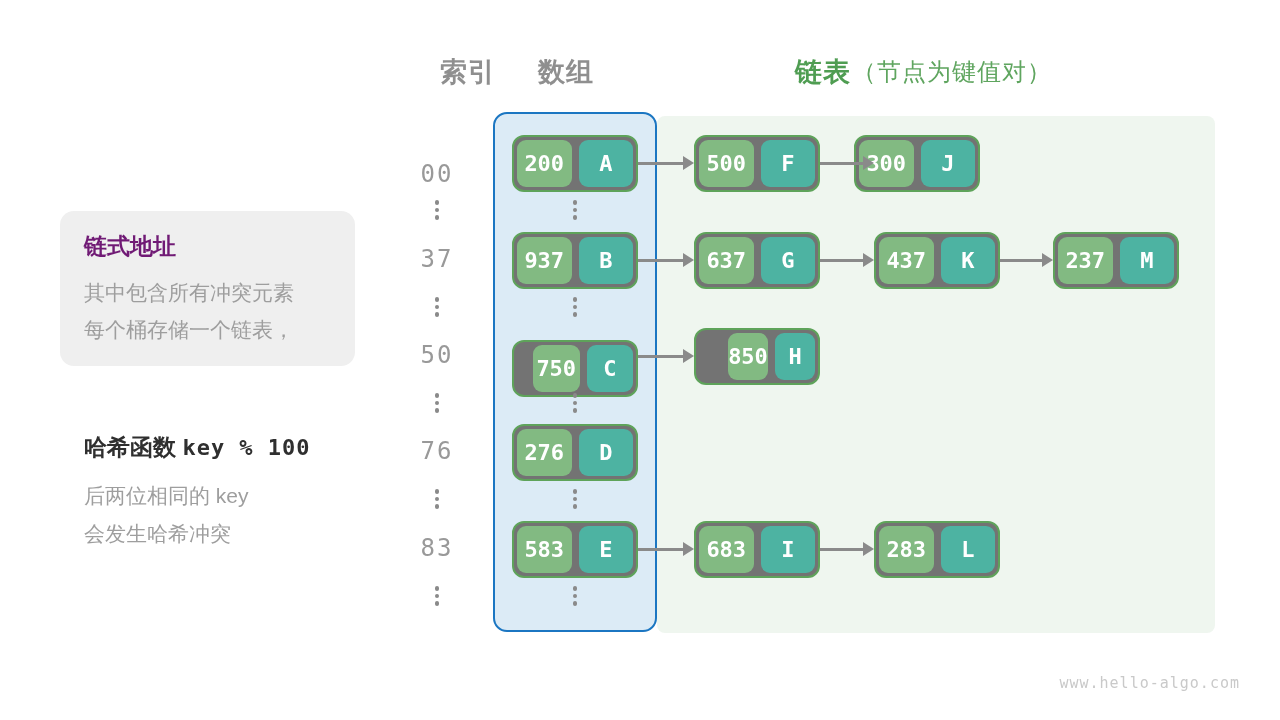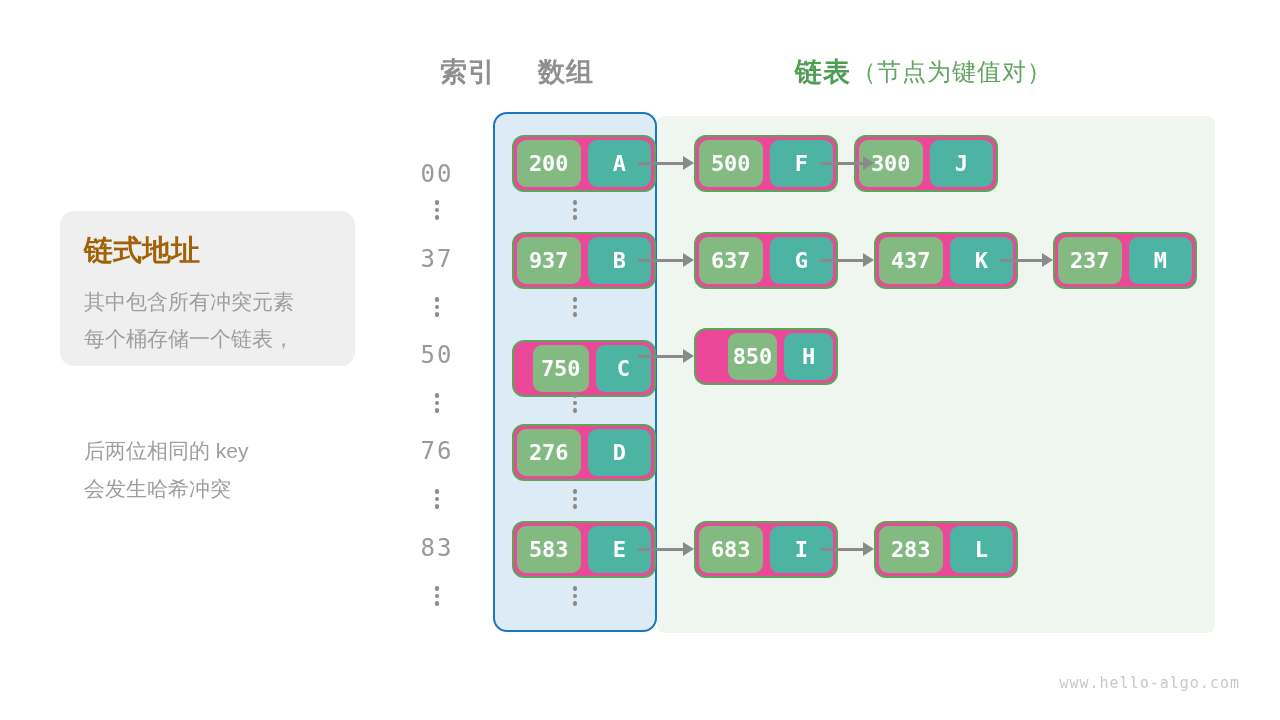"200" .node { background: #ec4899 -> #737373; width: 144px -> 126px }
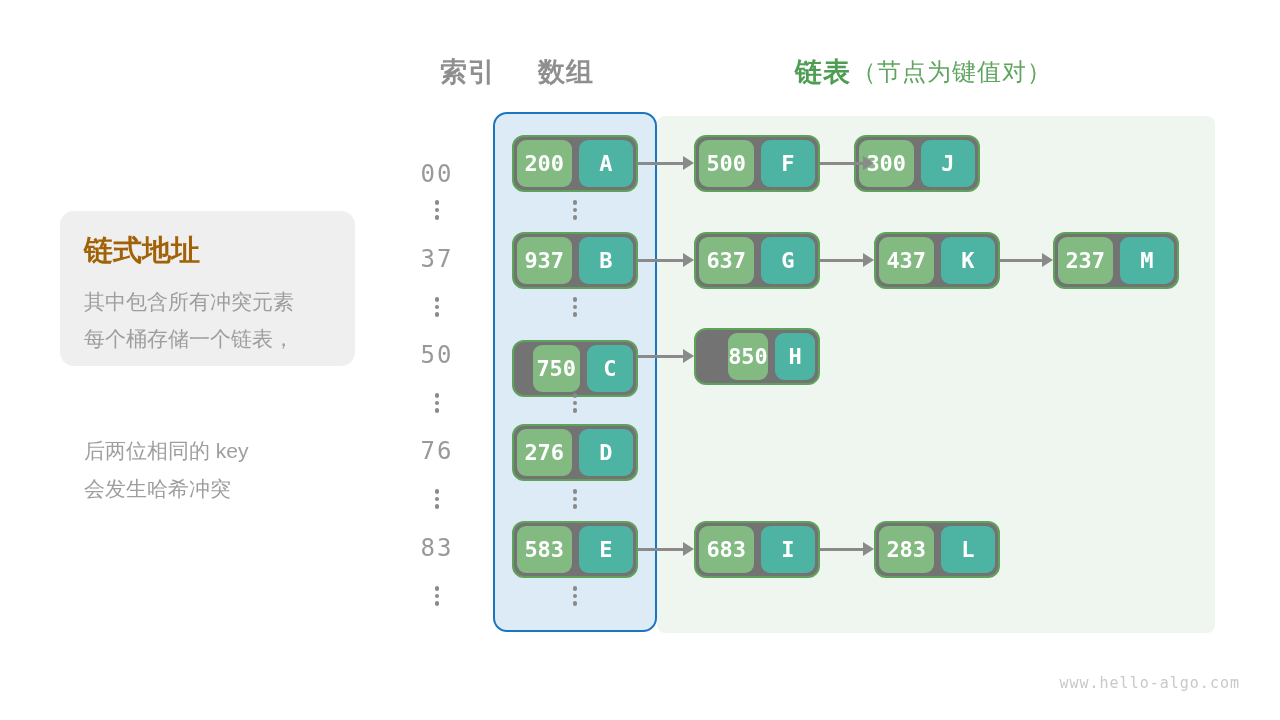"链式地址" .info-box .title { color: #a16207 -> #701a75; font-size: 29px -> 23px }
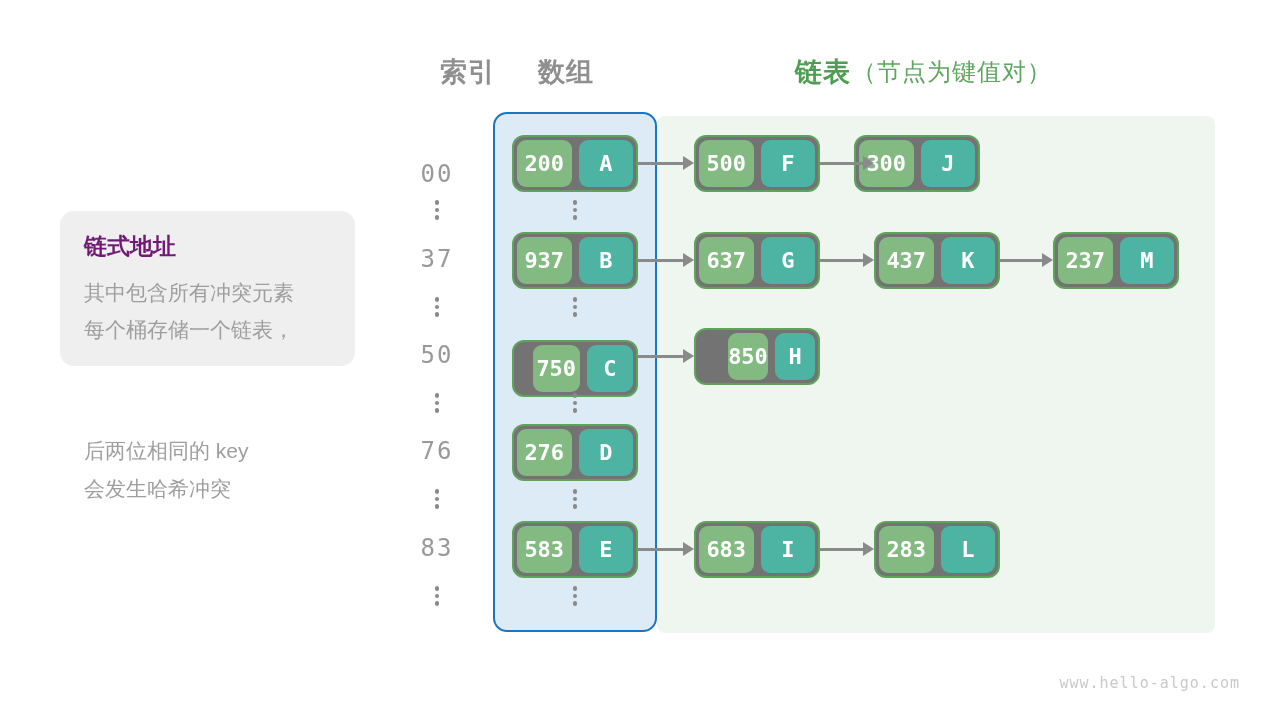"哈希函数 key % 100" div.hash-title { html: none -> <div> <span>哈希函数</span> <span>key % 100</span> </div> }
